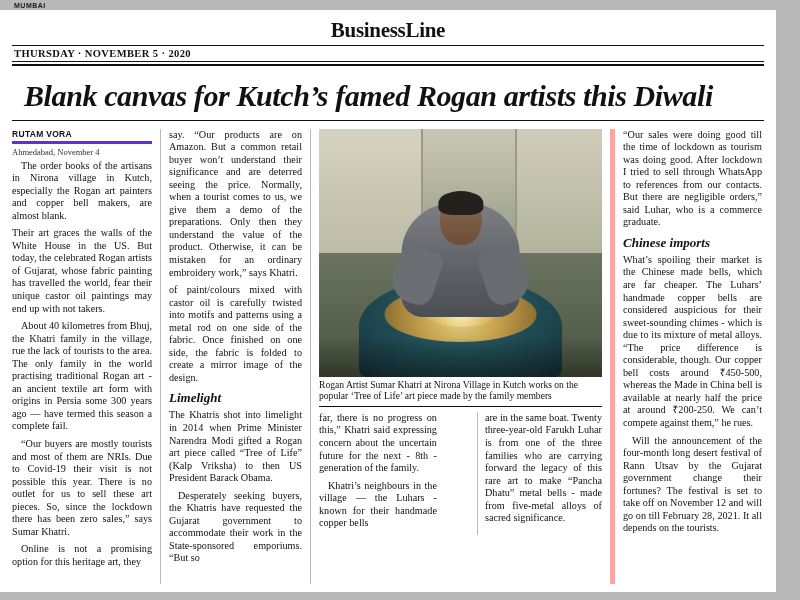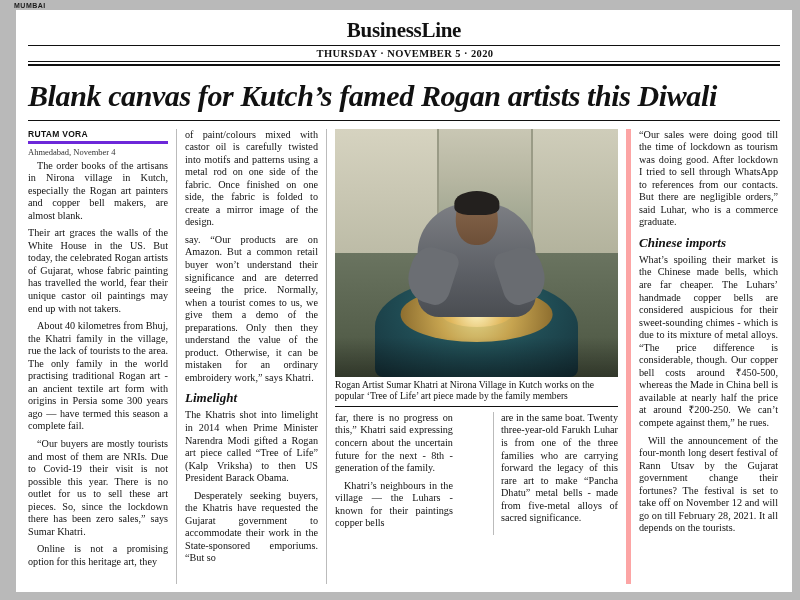"BusinessLine" .paper { left: 16px -> 0 }
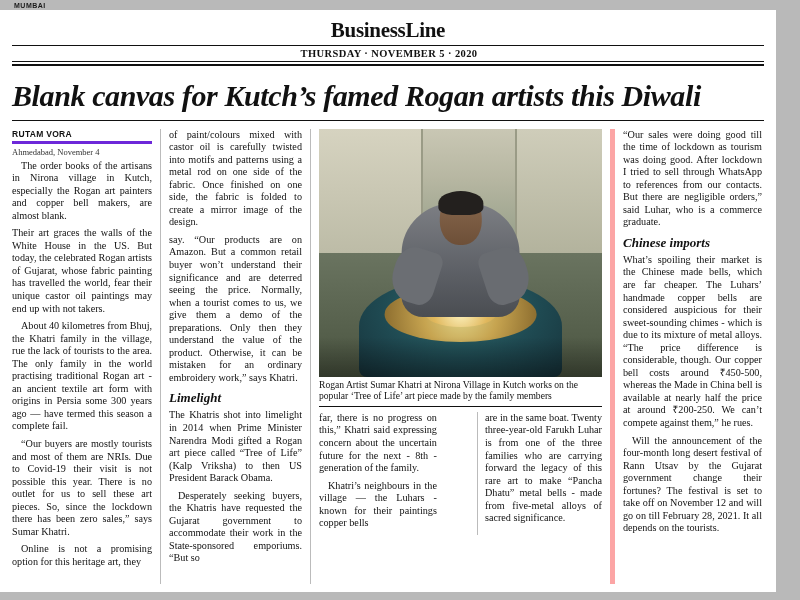"THURSDAY · NOVEMBER 5 ·" .masthead-date { text-align: center -> left }
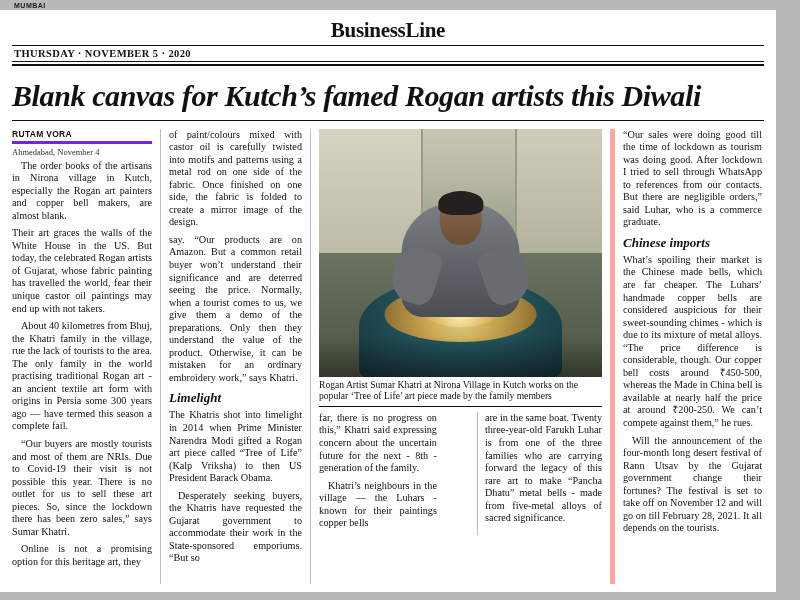"Blank canvas for Kutch’s famed" .headline { margin: 14px 0 8px 0 -> 14px 0 8px 12px }
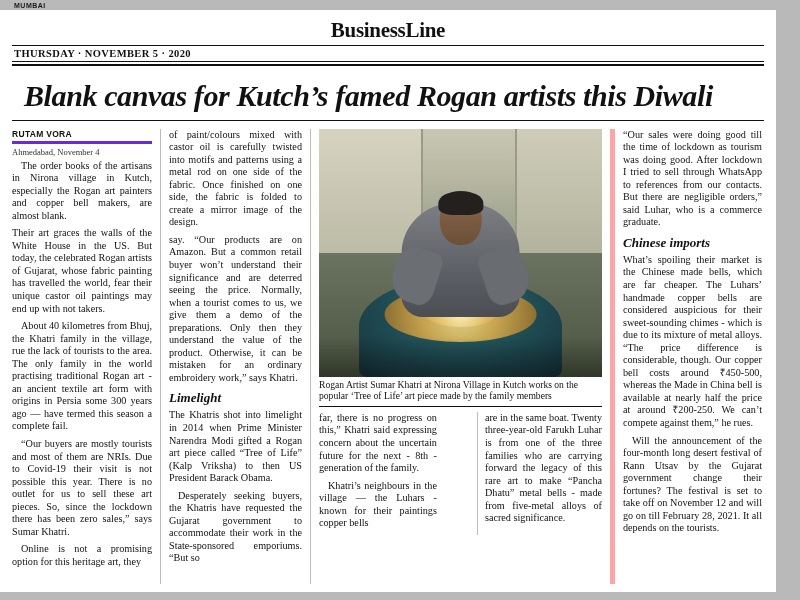"of paint/colours mixed with castor" p.body { order: before "say. “Our products are on" -> after "say. “Our products are on" }
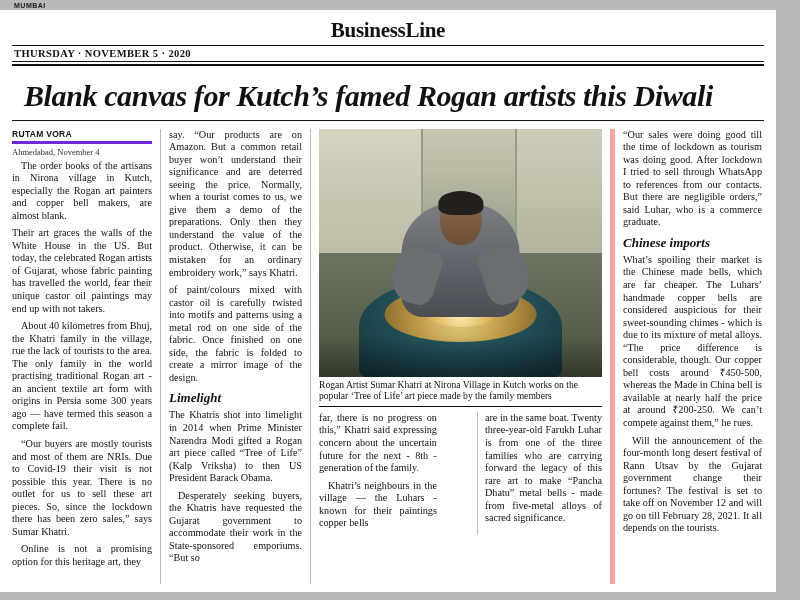"Khatri’s neighbours in the village" p.body { text: paintings -> handmade }
